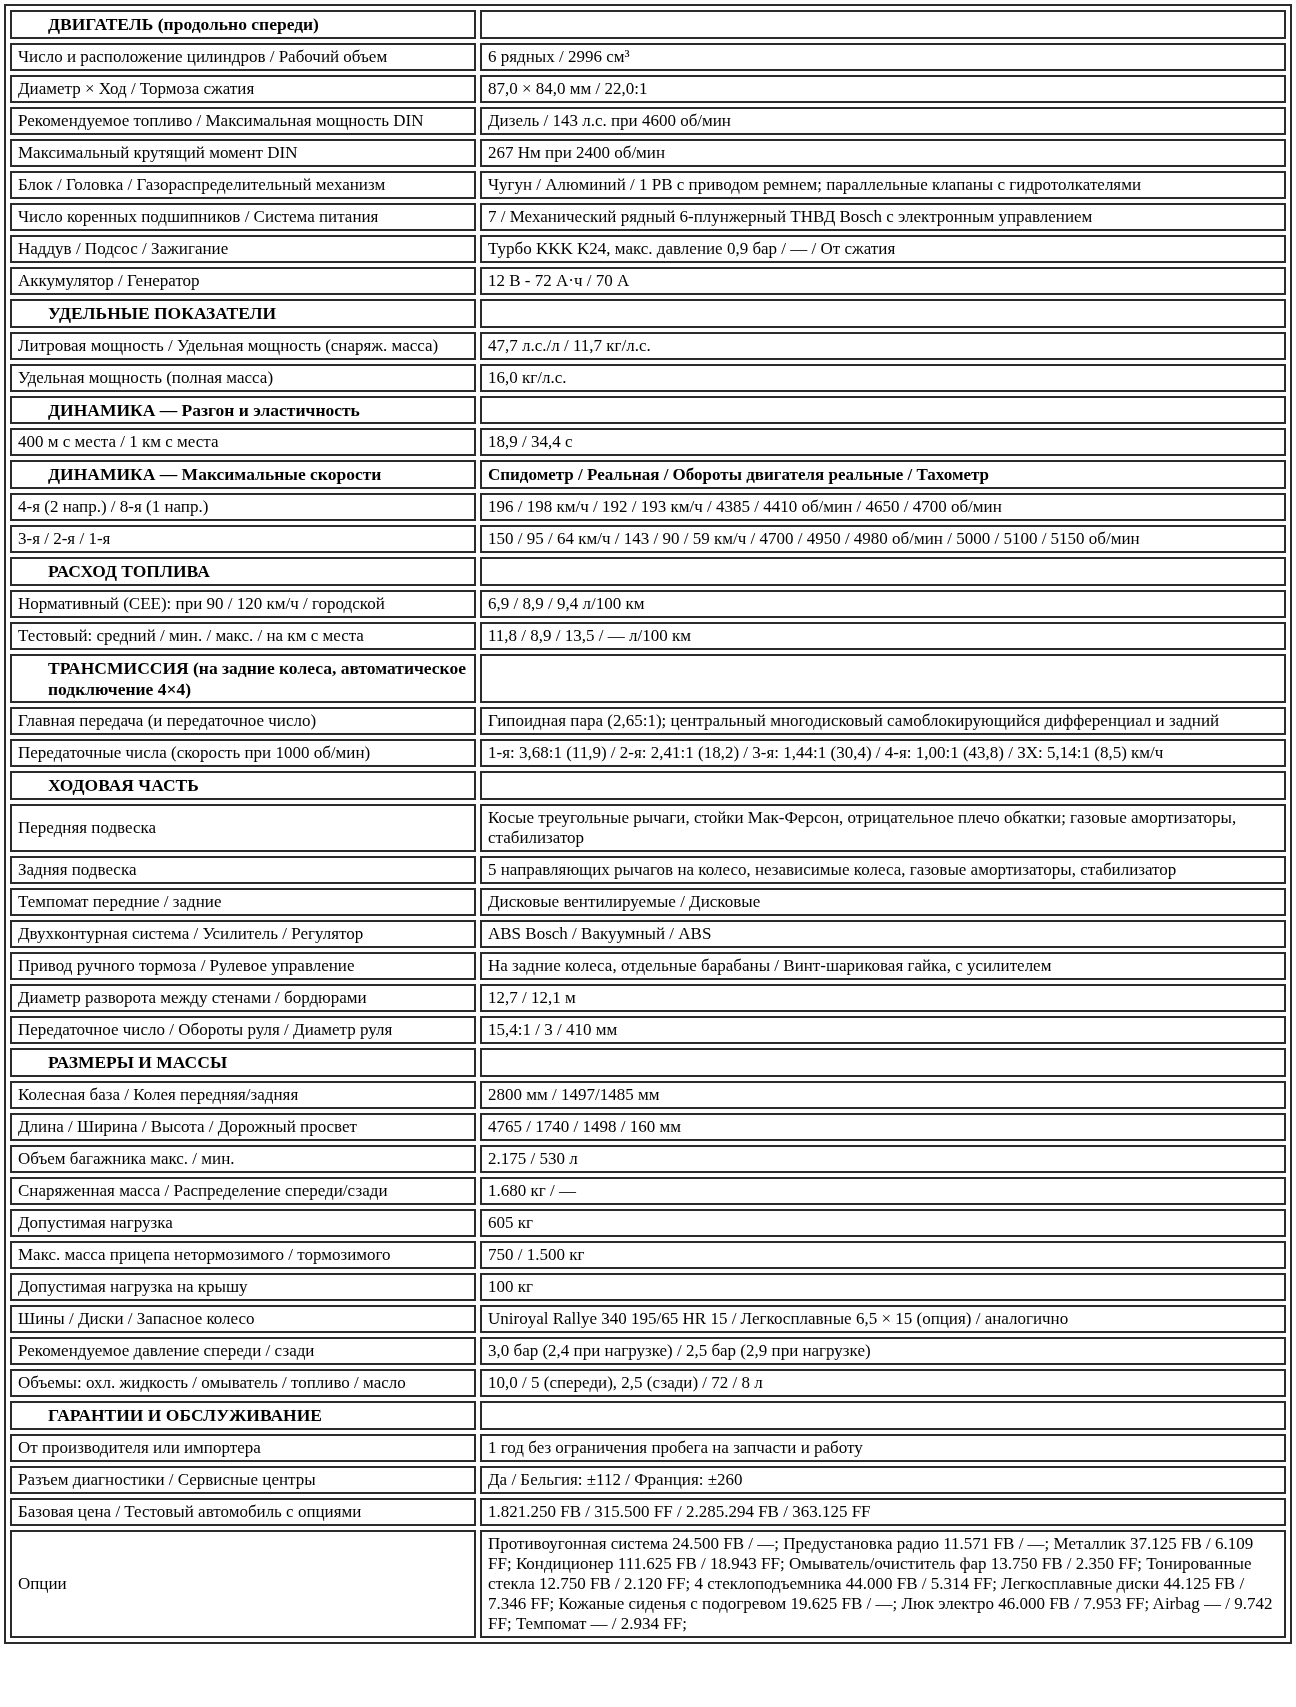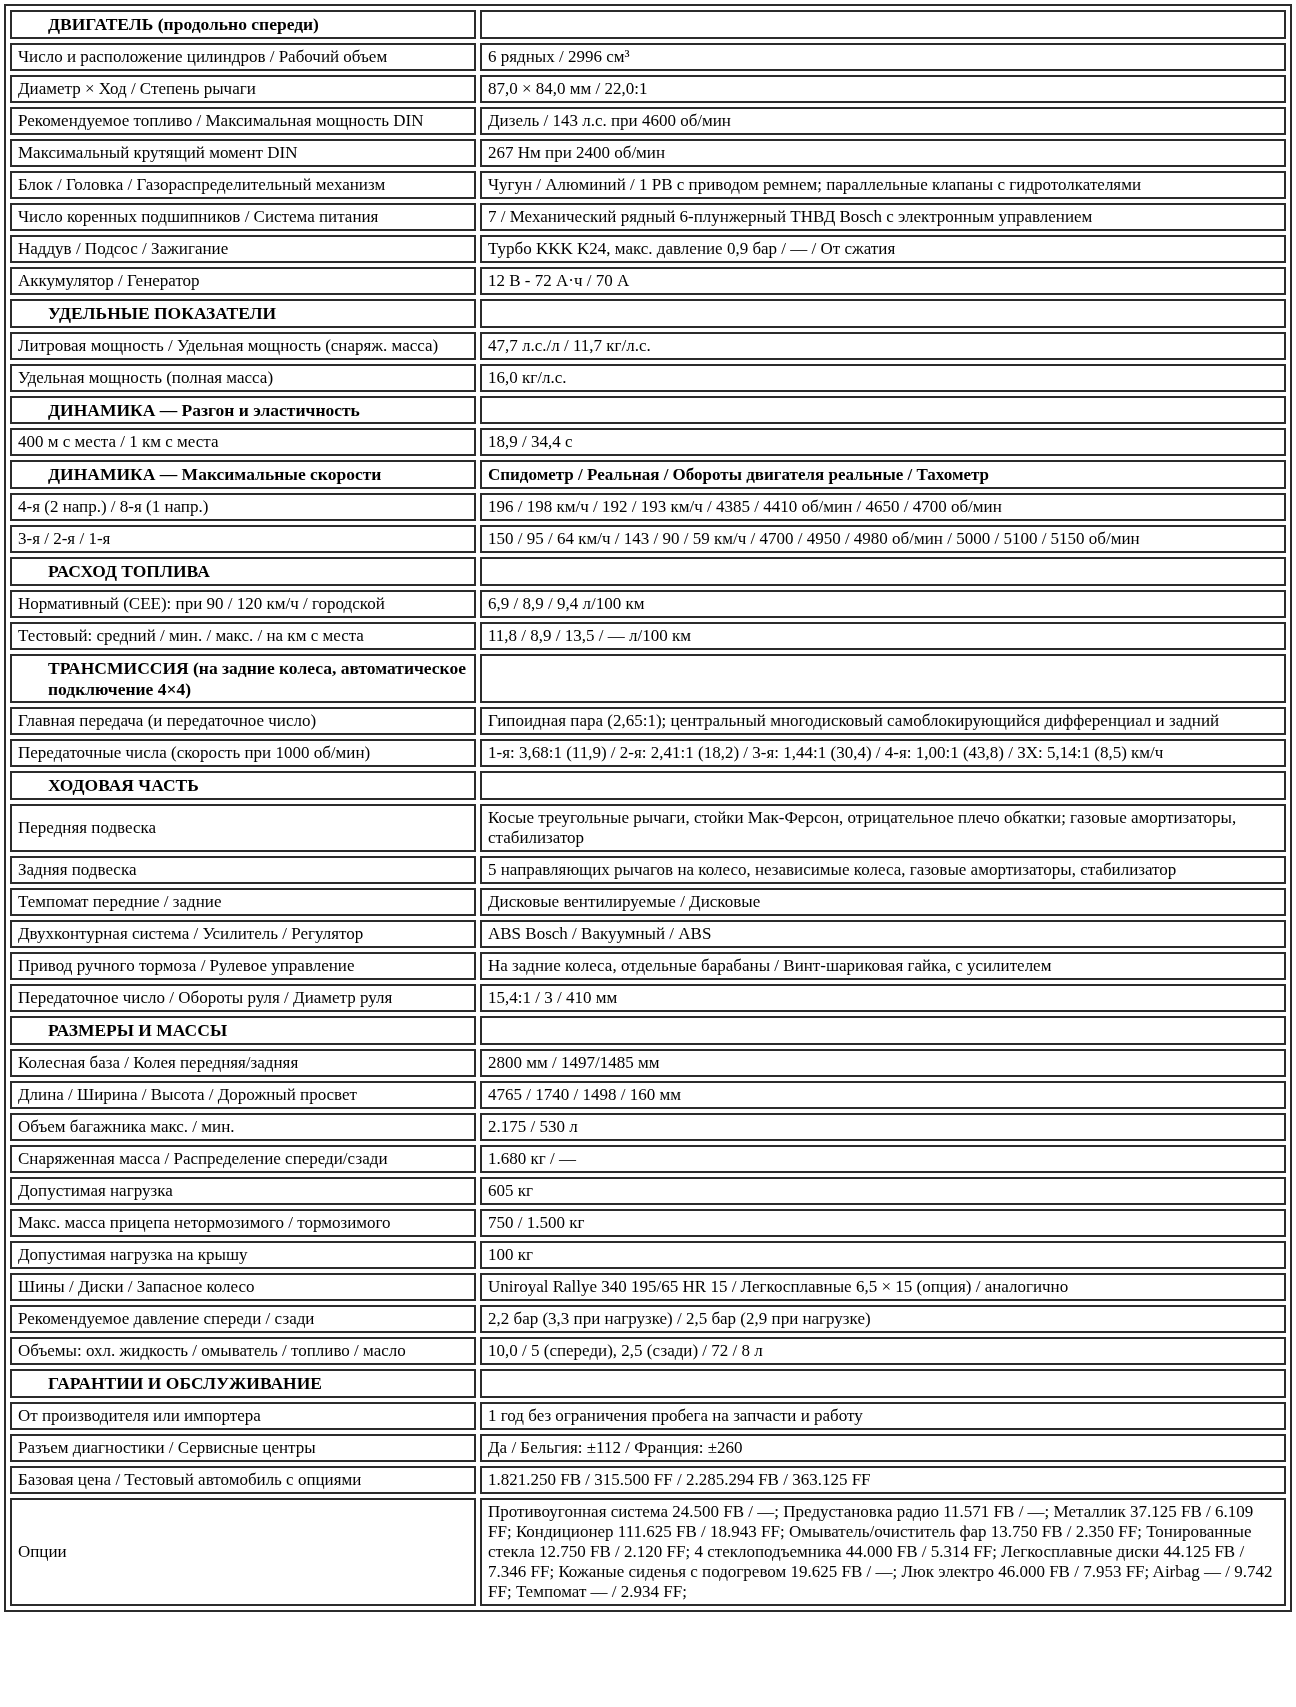"Диаметр × Ход / Степень" td.label-cell { text: Степень рычаги -> Тормоза сжатия }
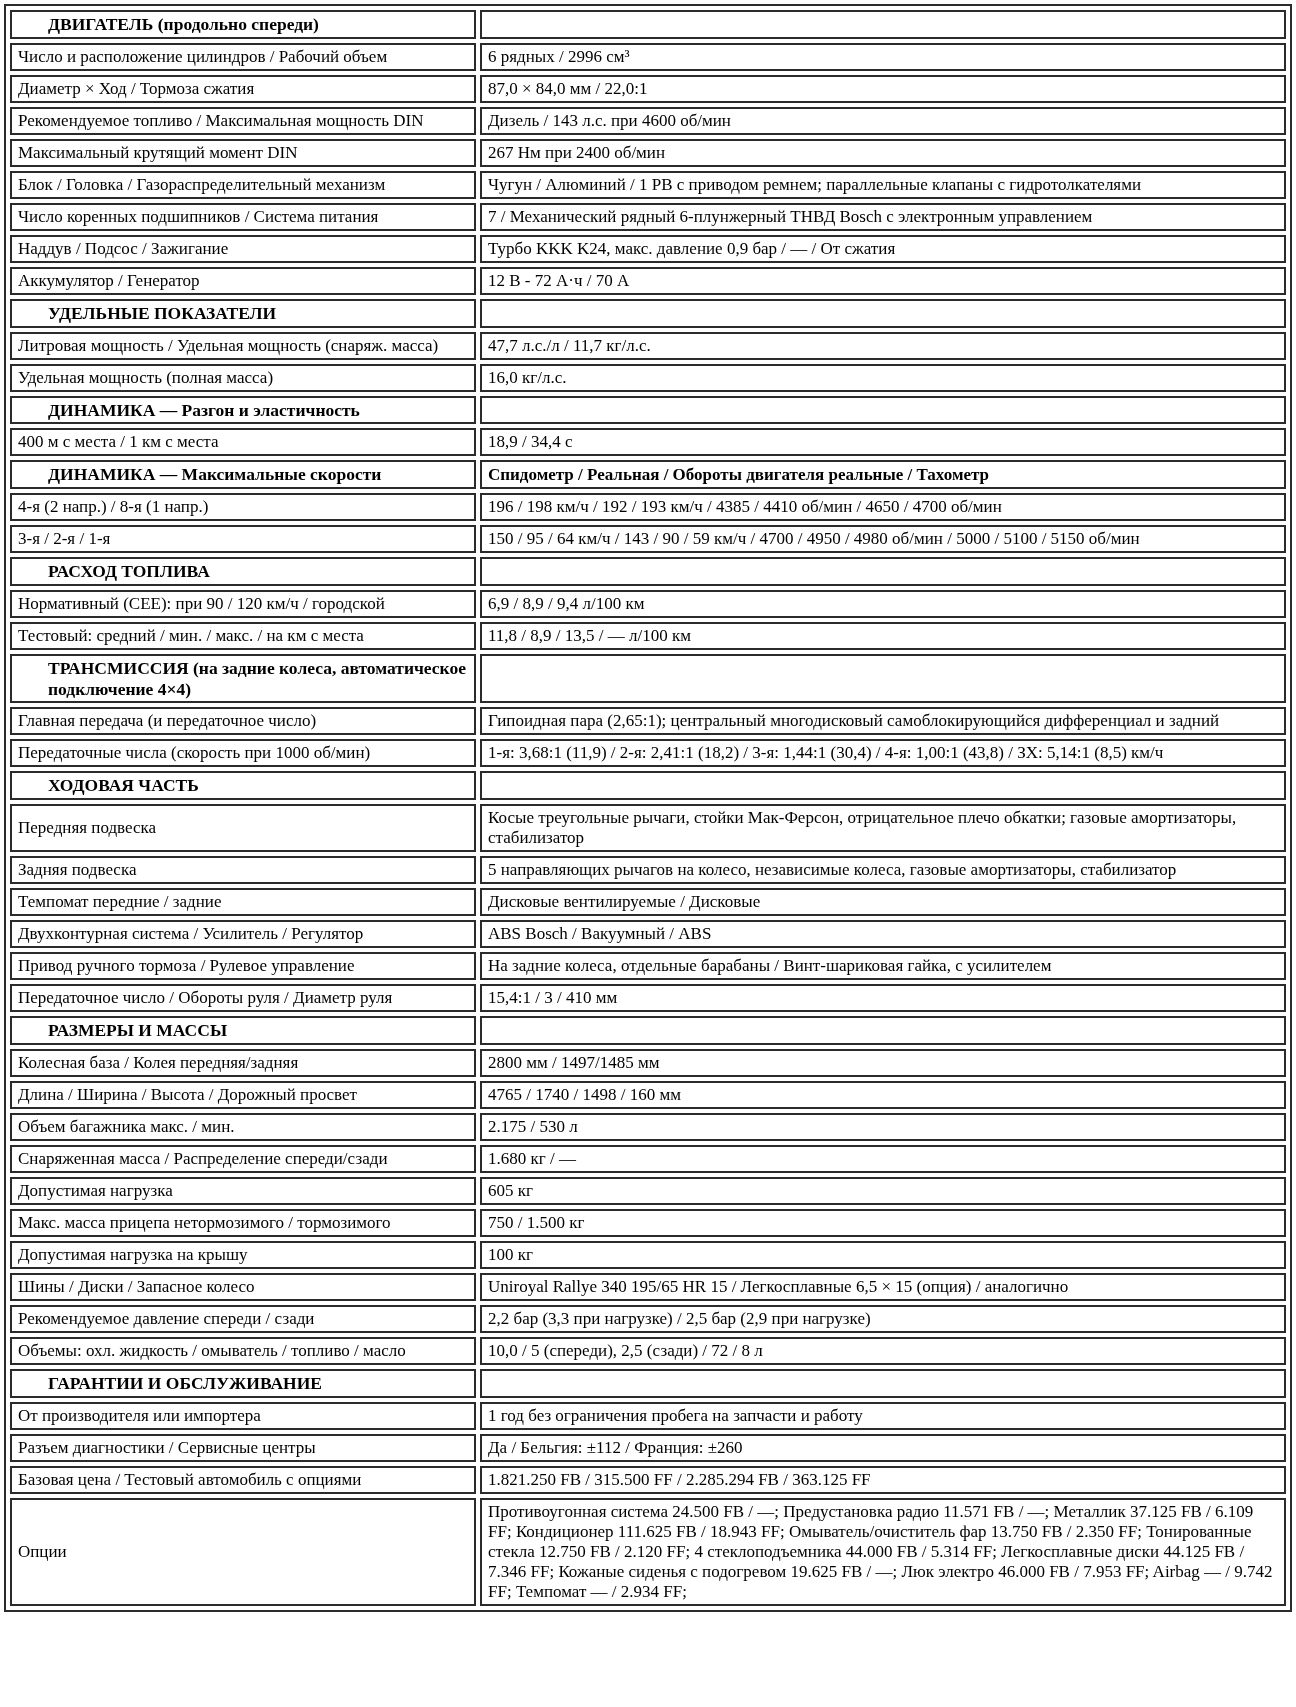"Диаметр разворота между стенами /" tr { html: none -> <tr> <td>Диаметр разворота между стенами / бордюрами</td> <td>12,7 / 12,1 м</td> </tr> }
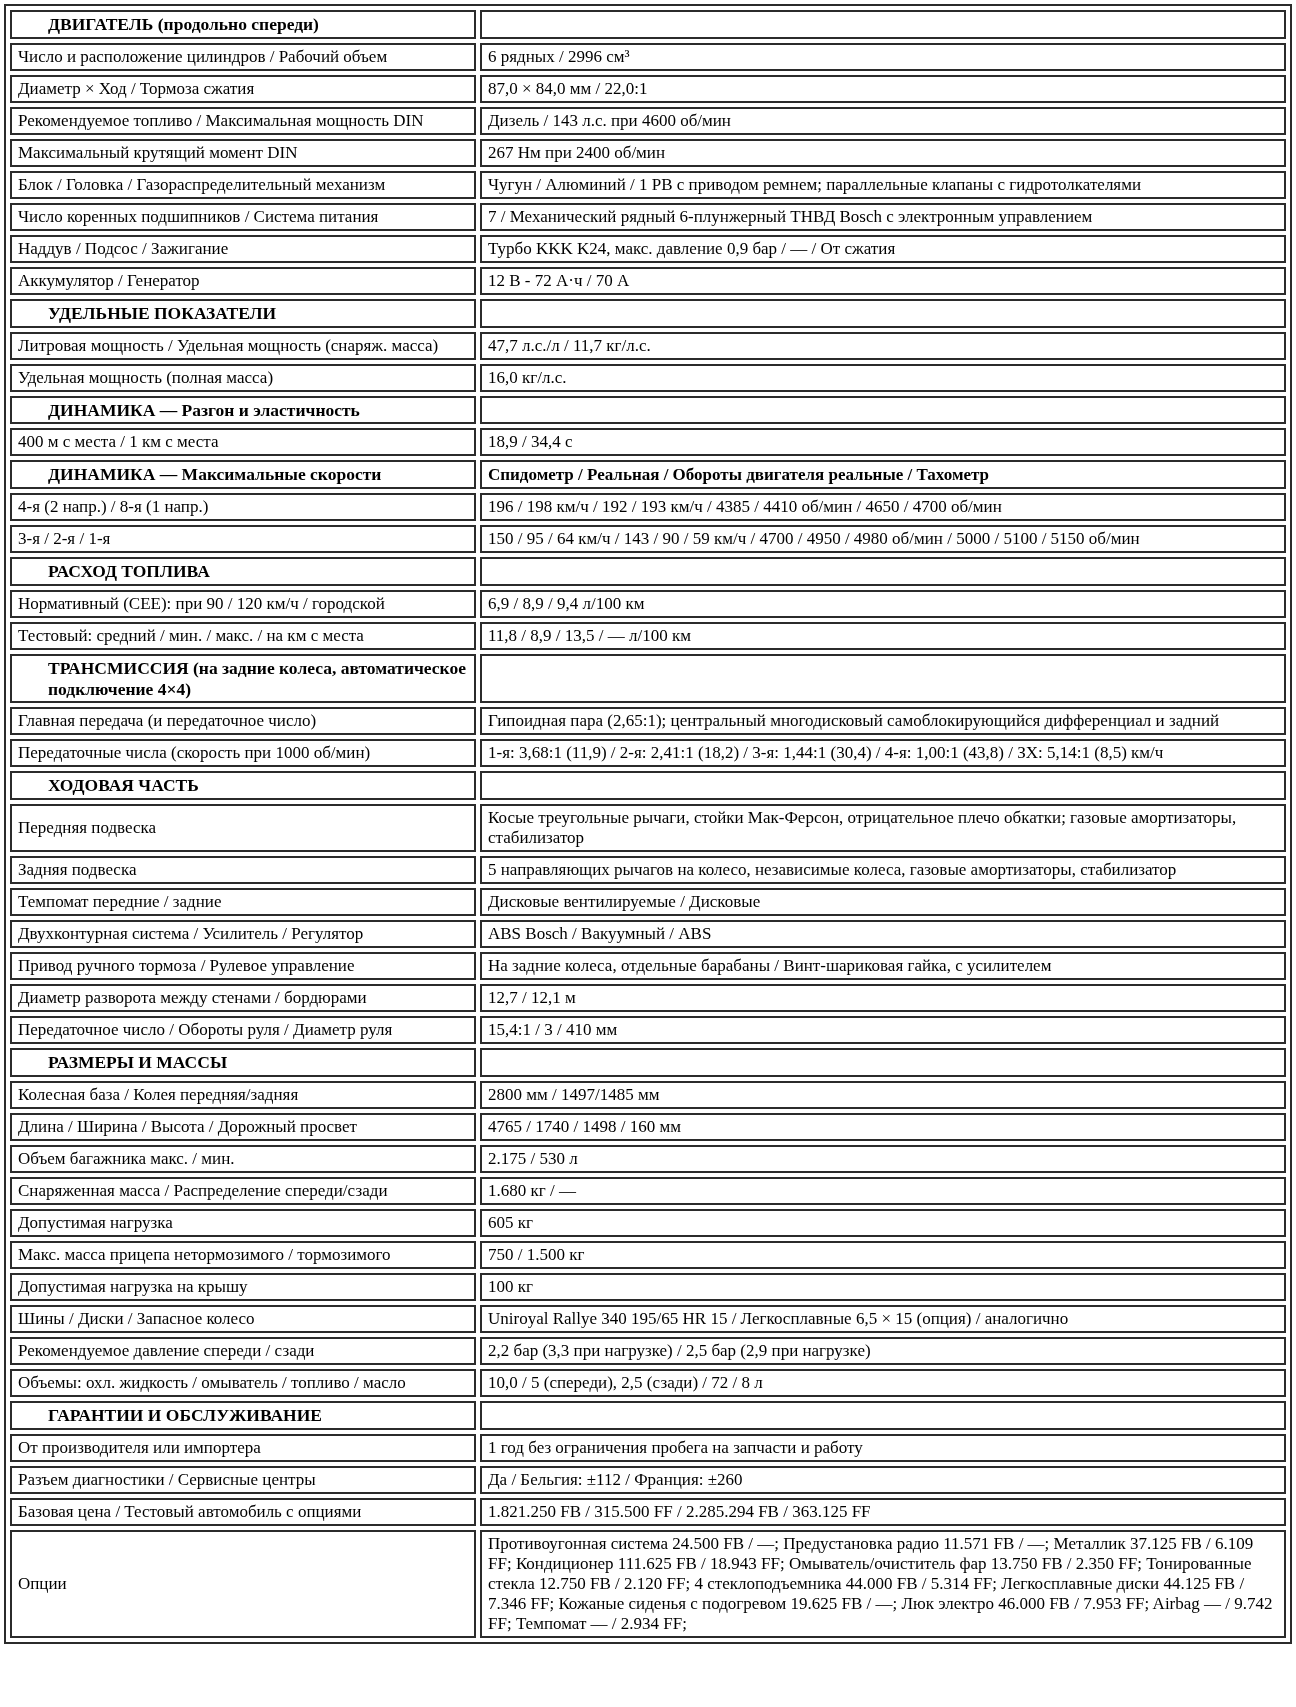"2,2 бар (3,3 при нагрузке)" td.value-cell { text: 2,2 бар (3,3 -> 3,0 бар (2,4 }
